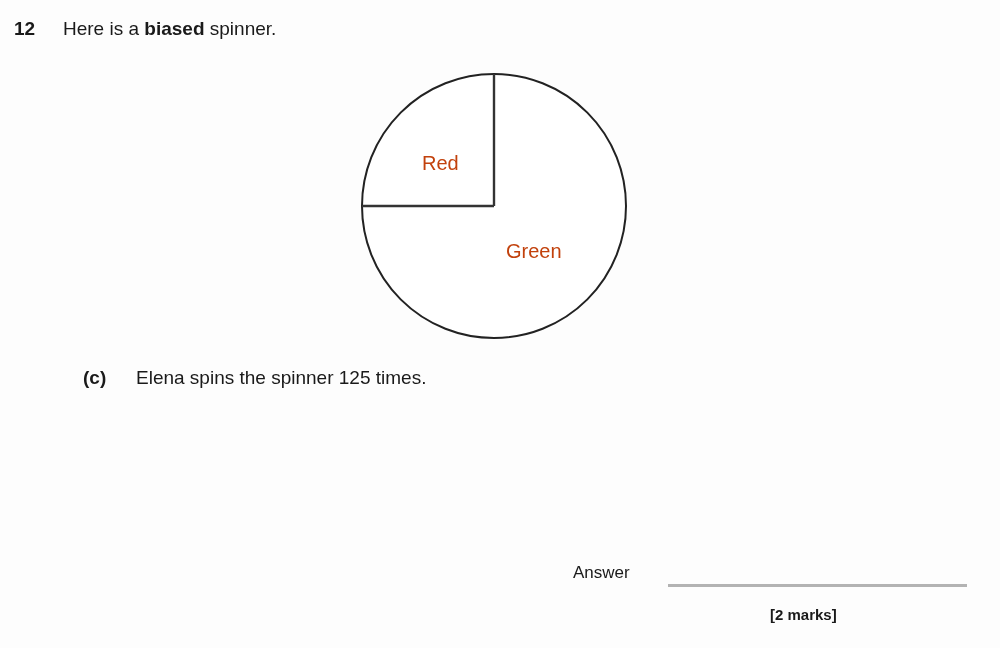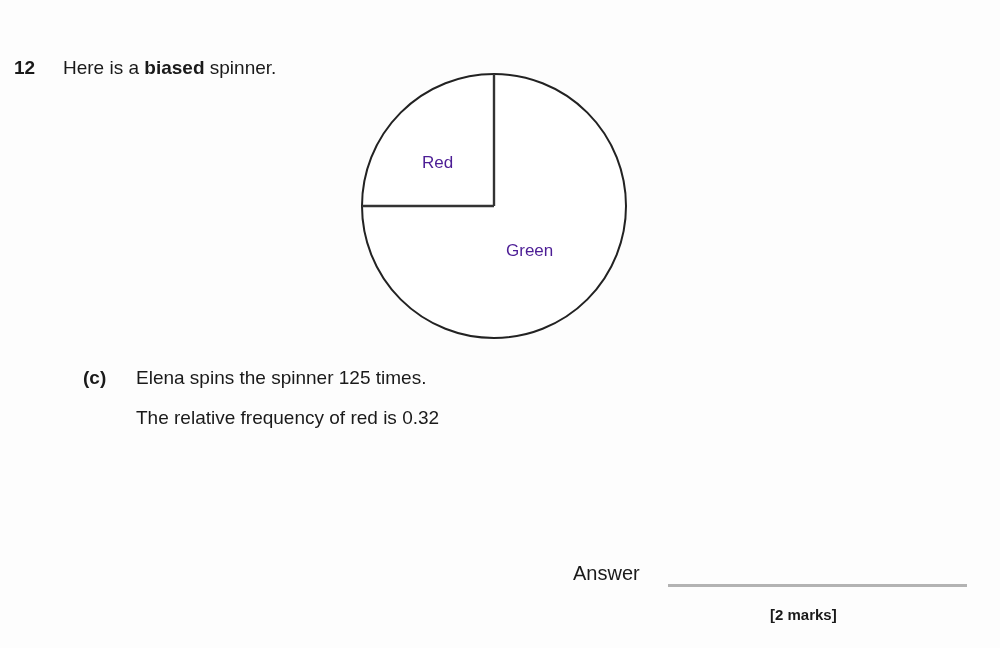"12 Here is a biased" .stem { margin-top: 39px -> none }
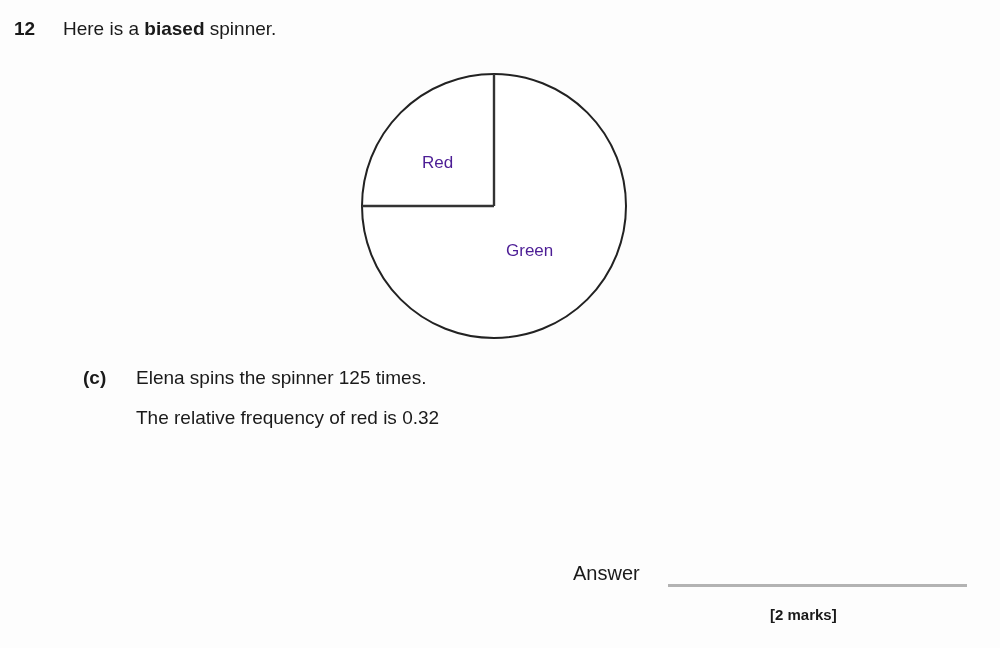"Red" .spinner-label { color: #4c1d95 -> #c2410c; font-size: 17px -> 20px }
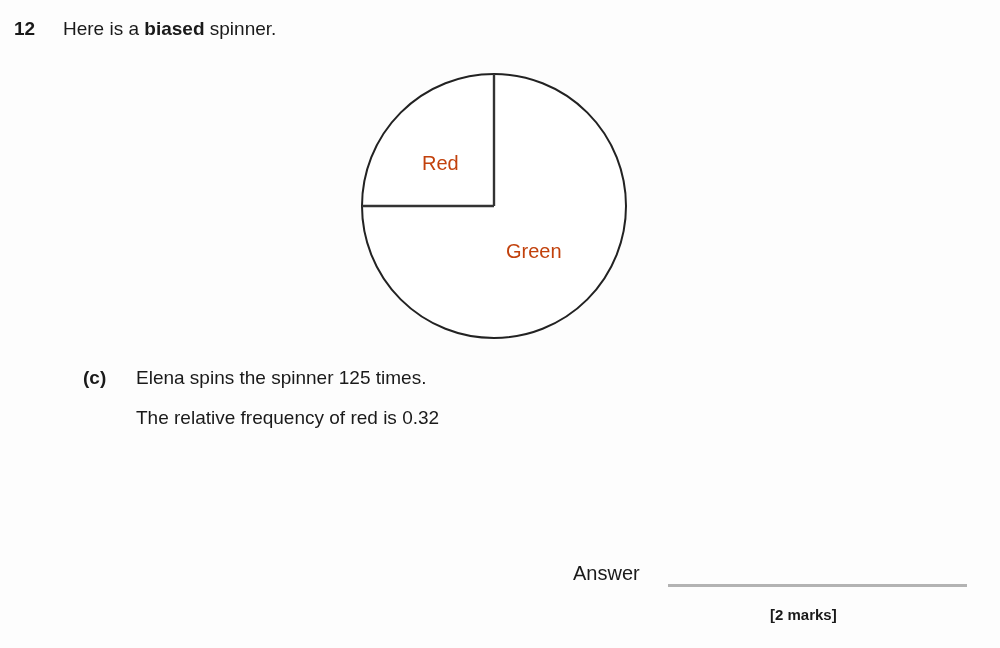"The relative frequency of red" span.part-body { html: <span>The relative frequency of red is 0.32</span> -> none }
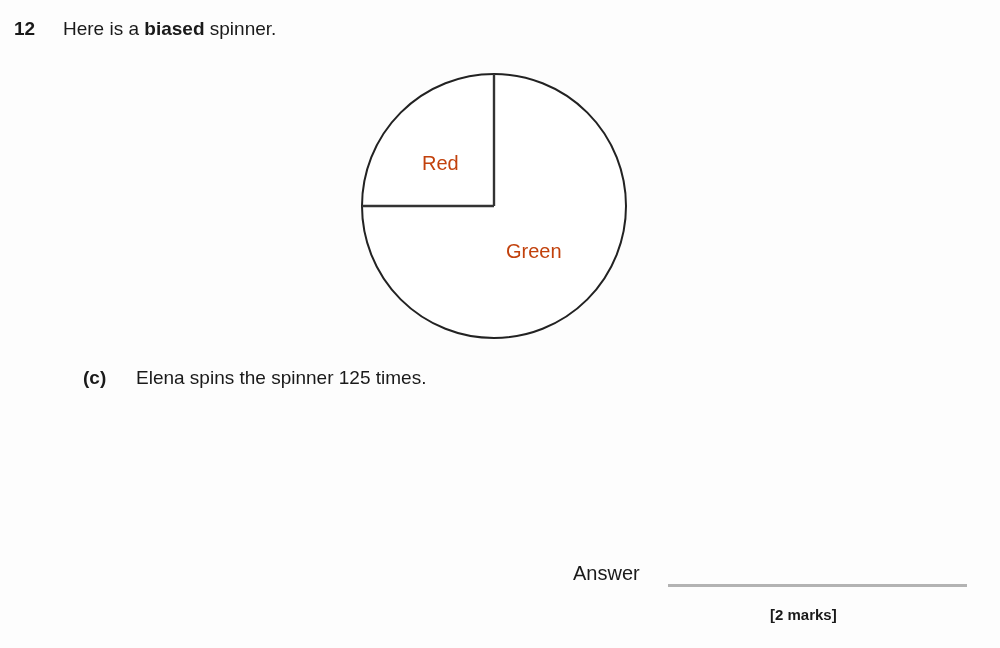"Answer" .answer-label { font-size: 20px -> 17px }
